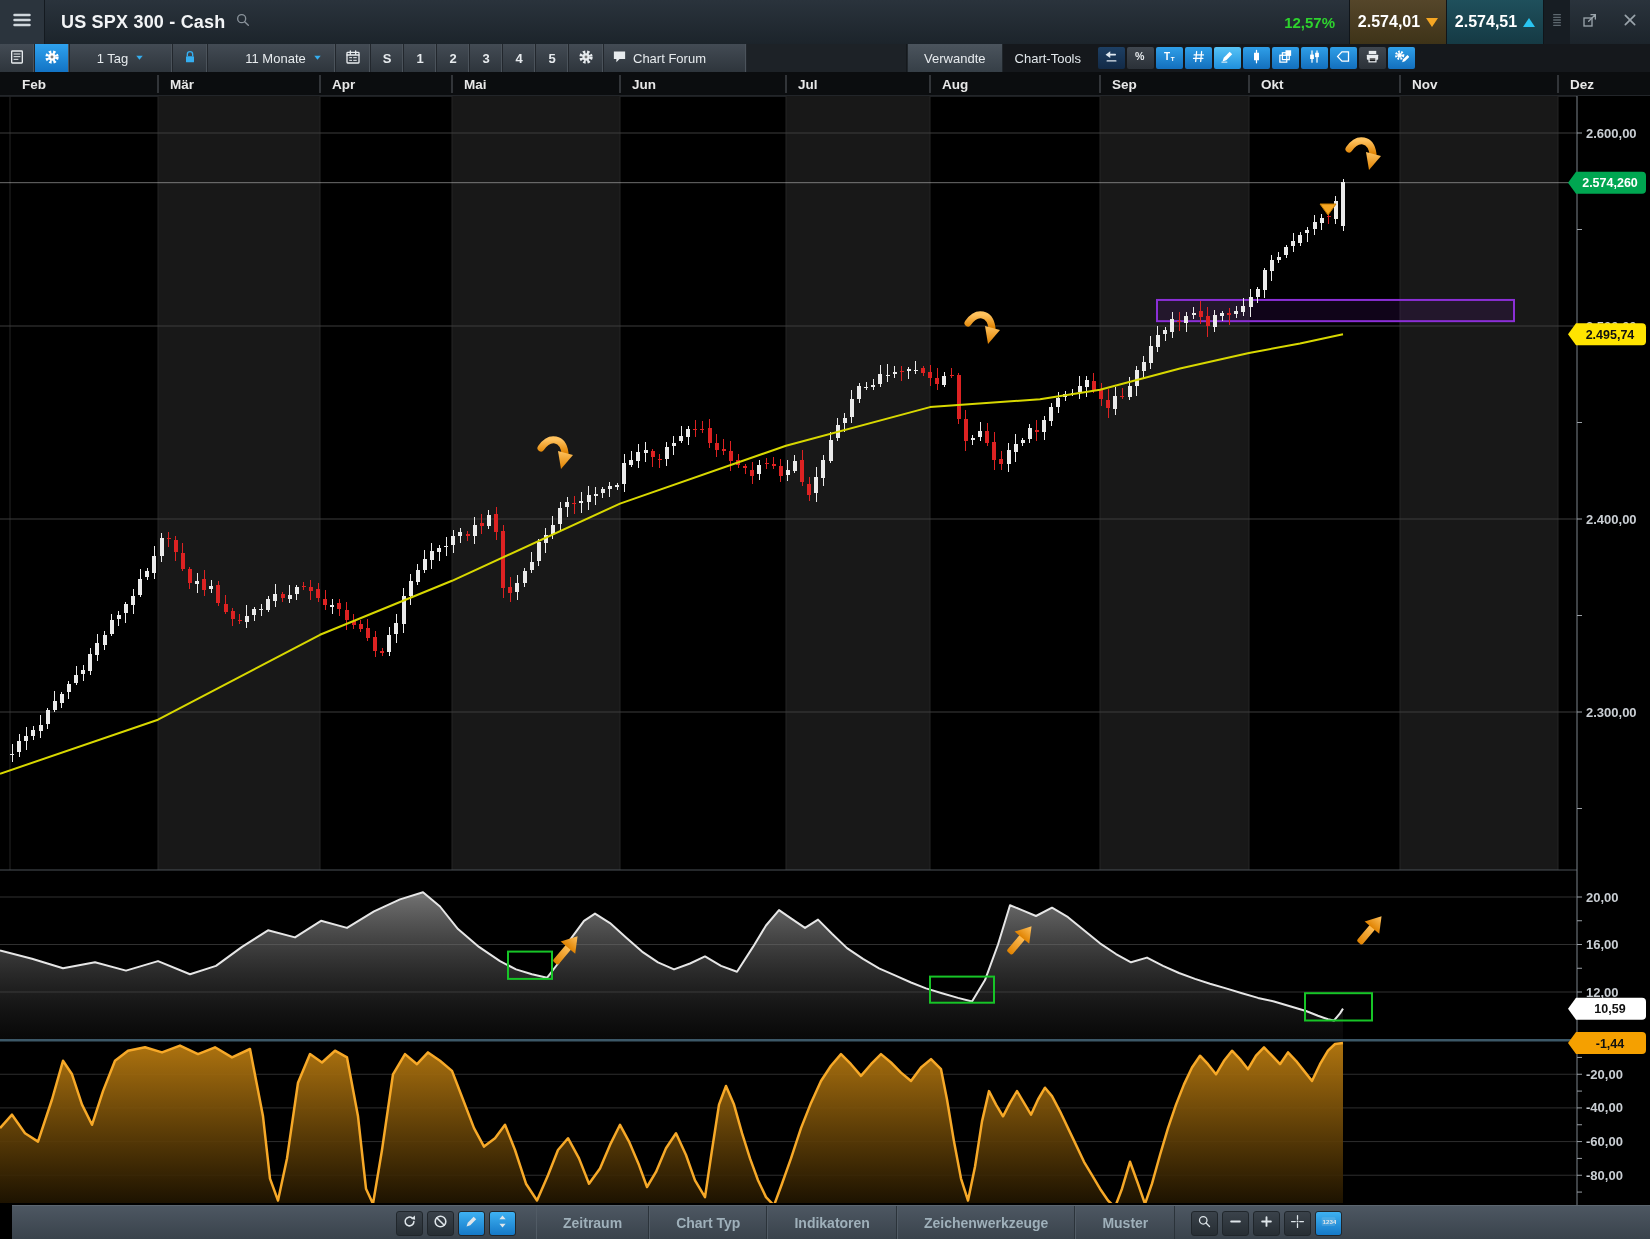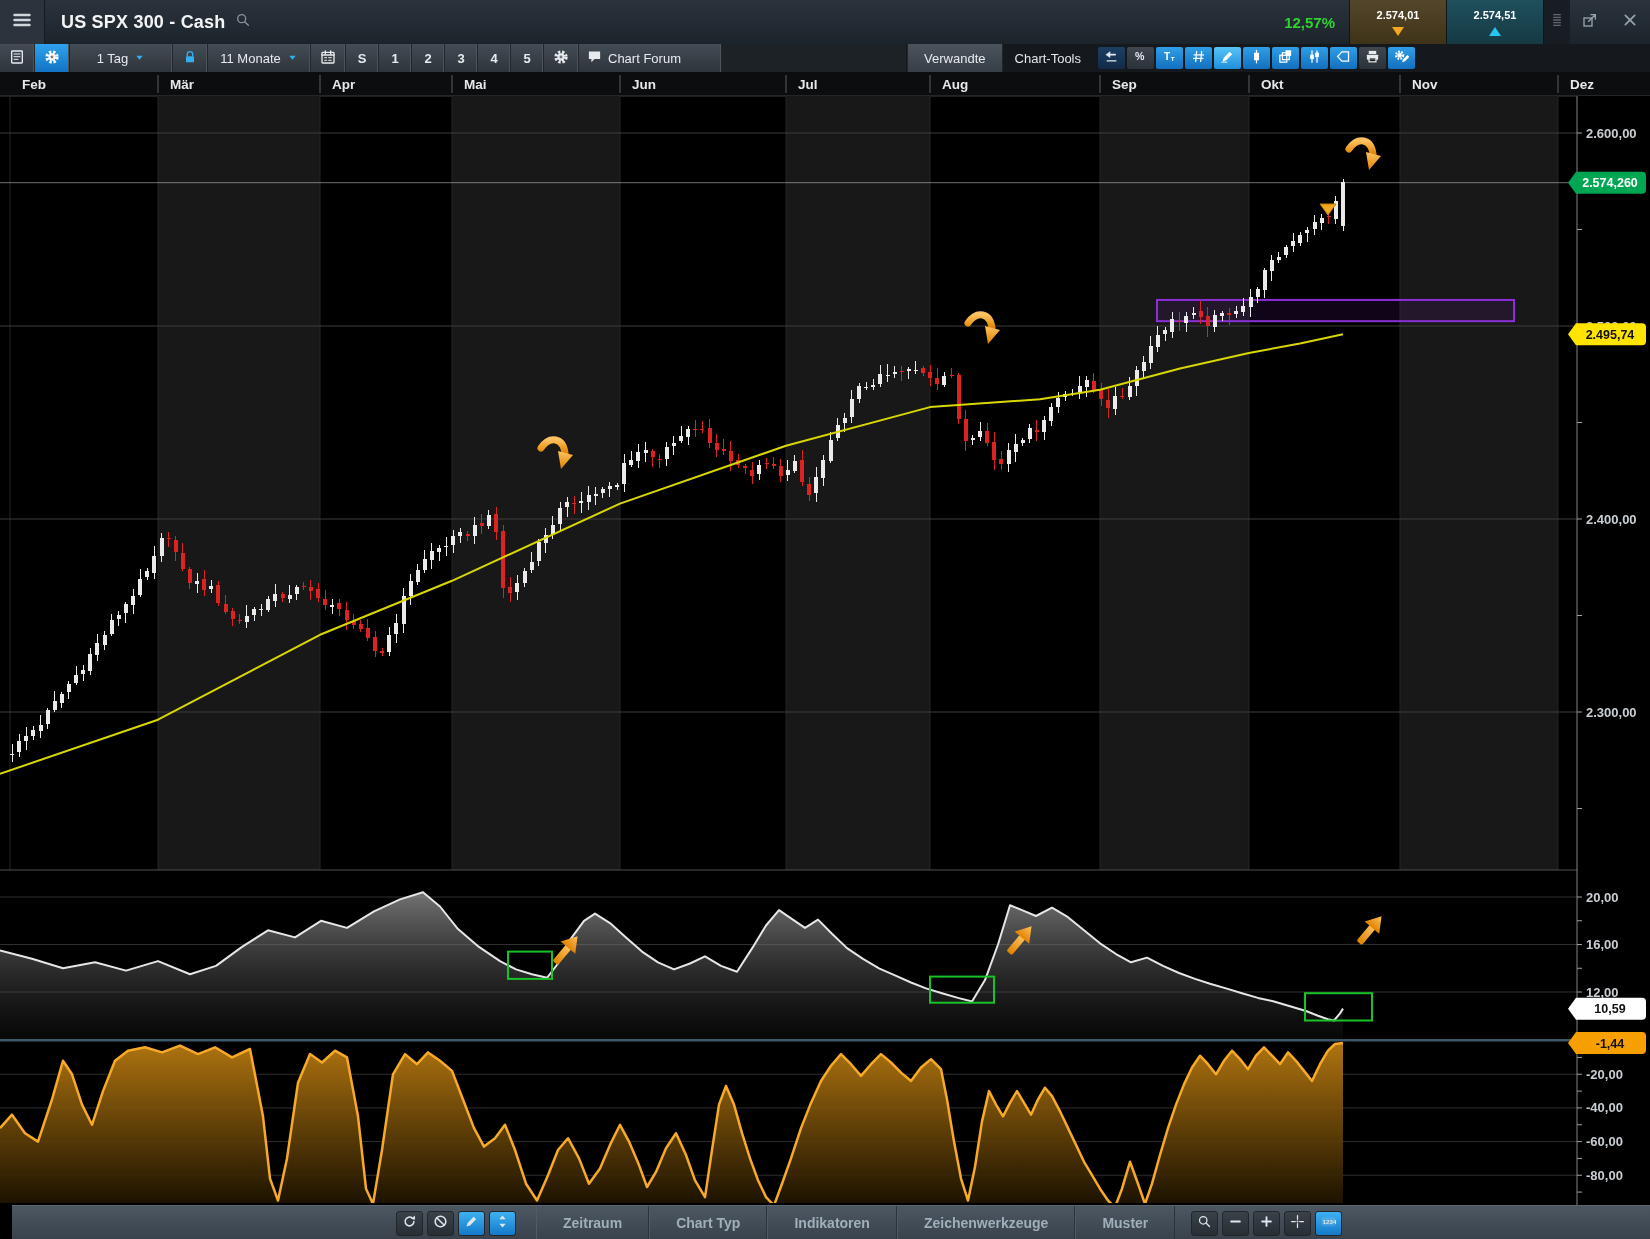"2.574,01" .qbox { flex-direction: column -> none; font-size: 11px -> 16px }
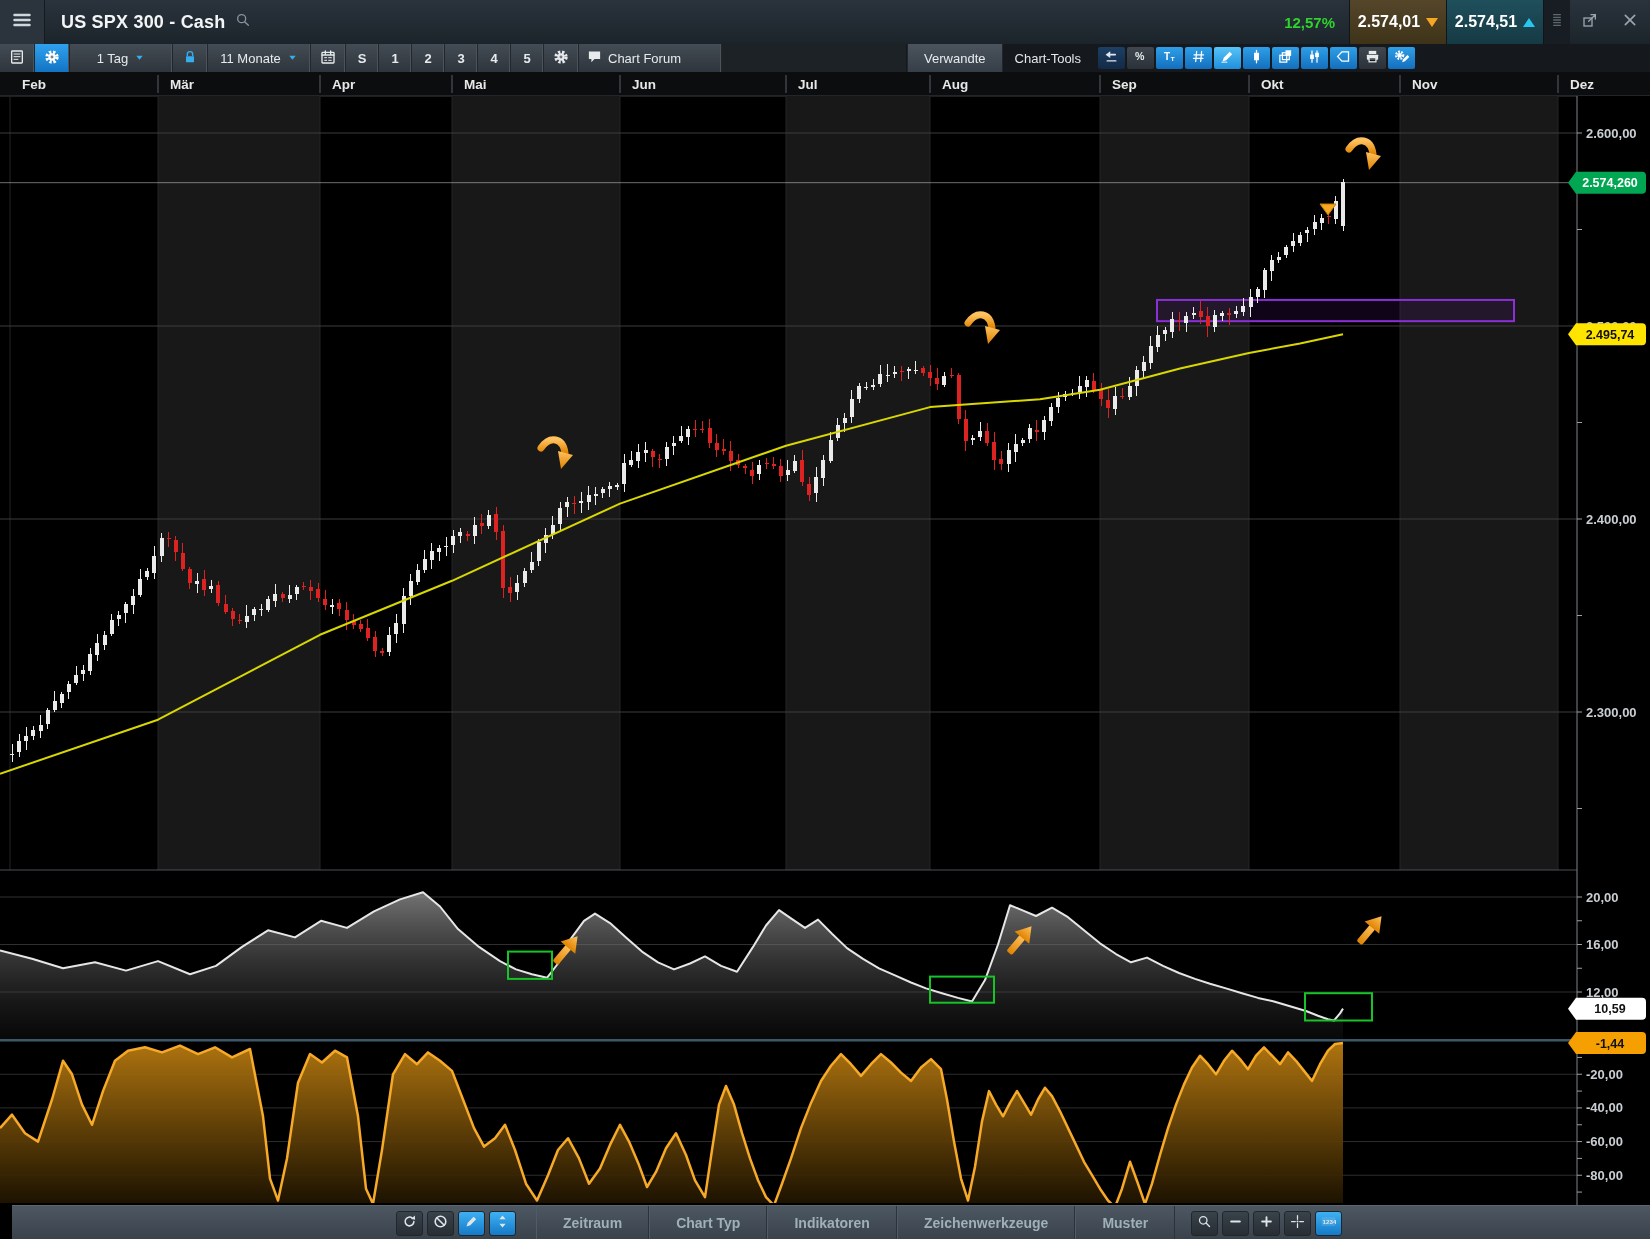"11 Monate" div.tb-seg { margin-left: none -> 25px }
